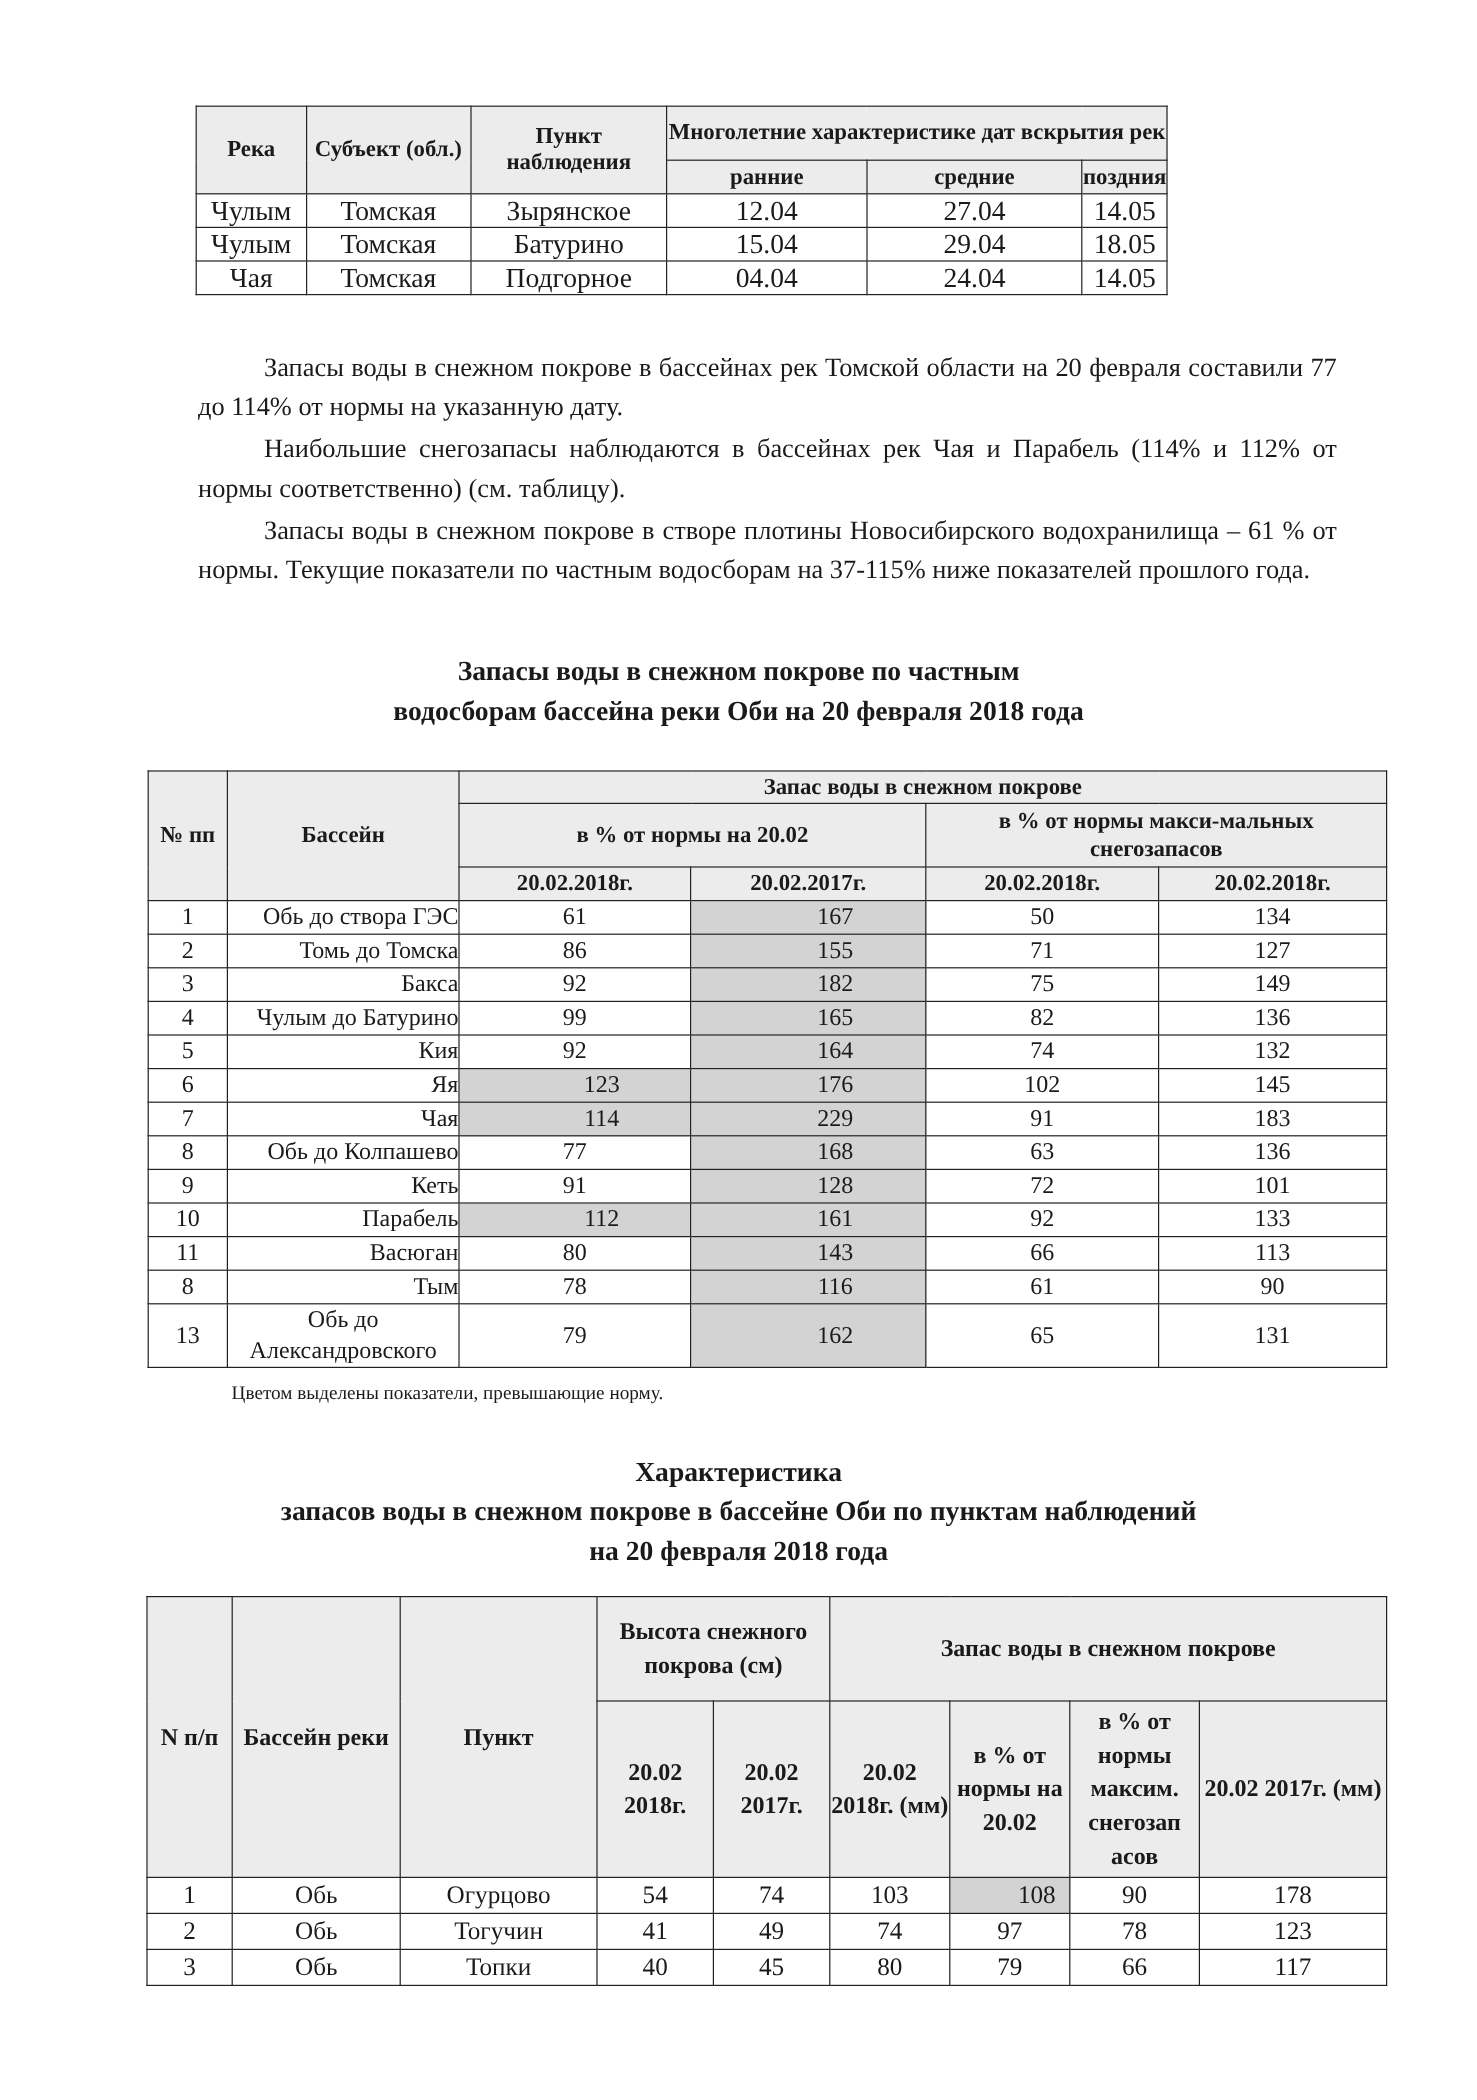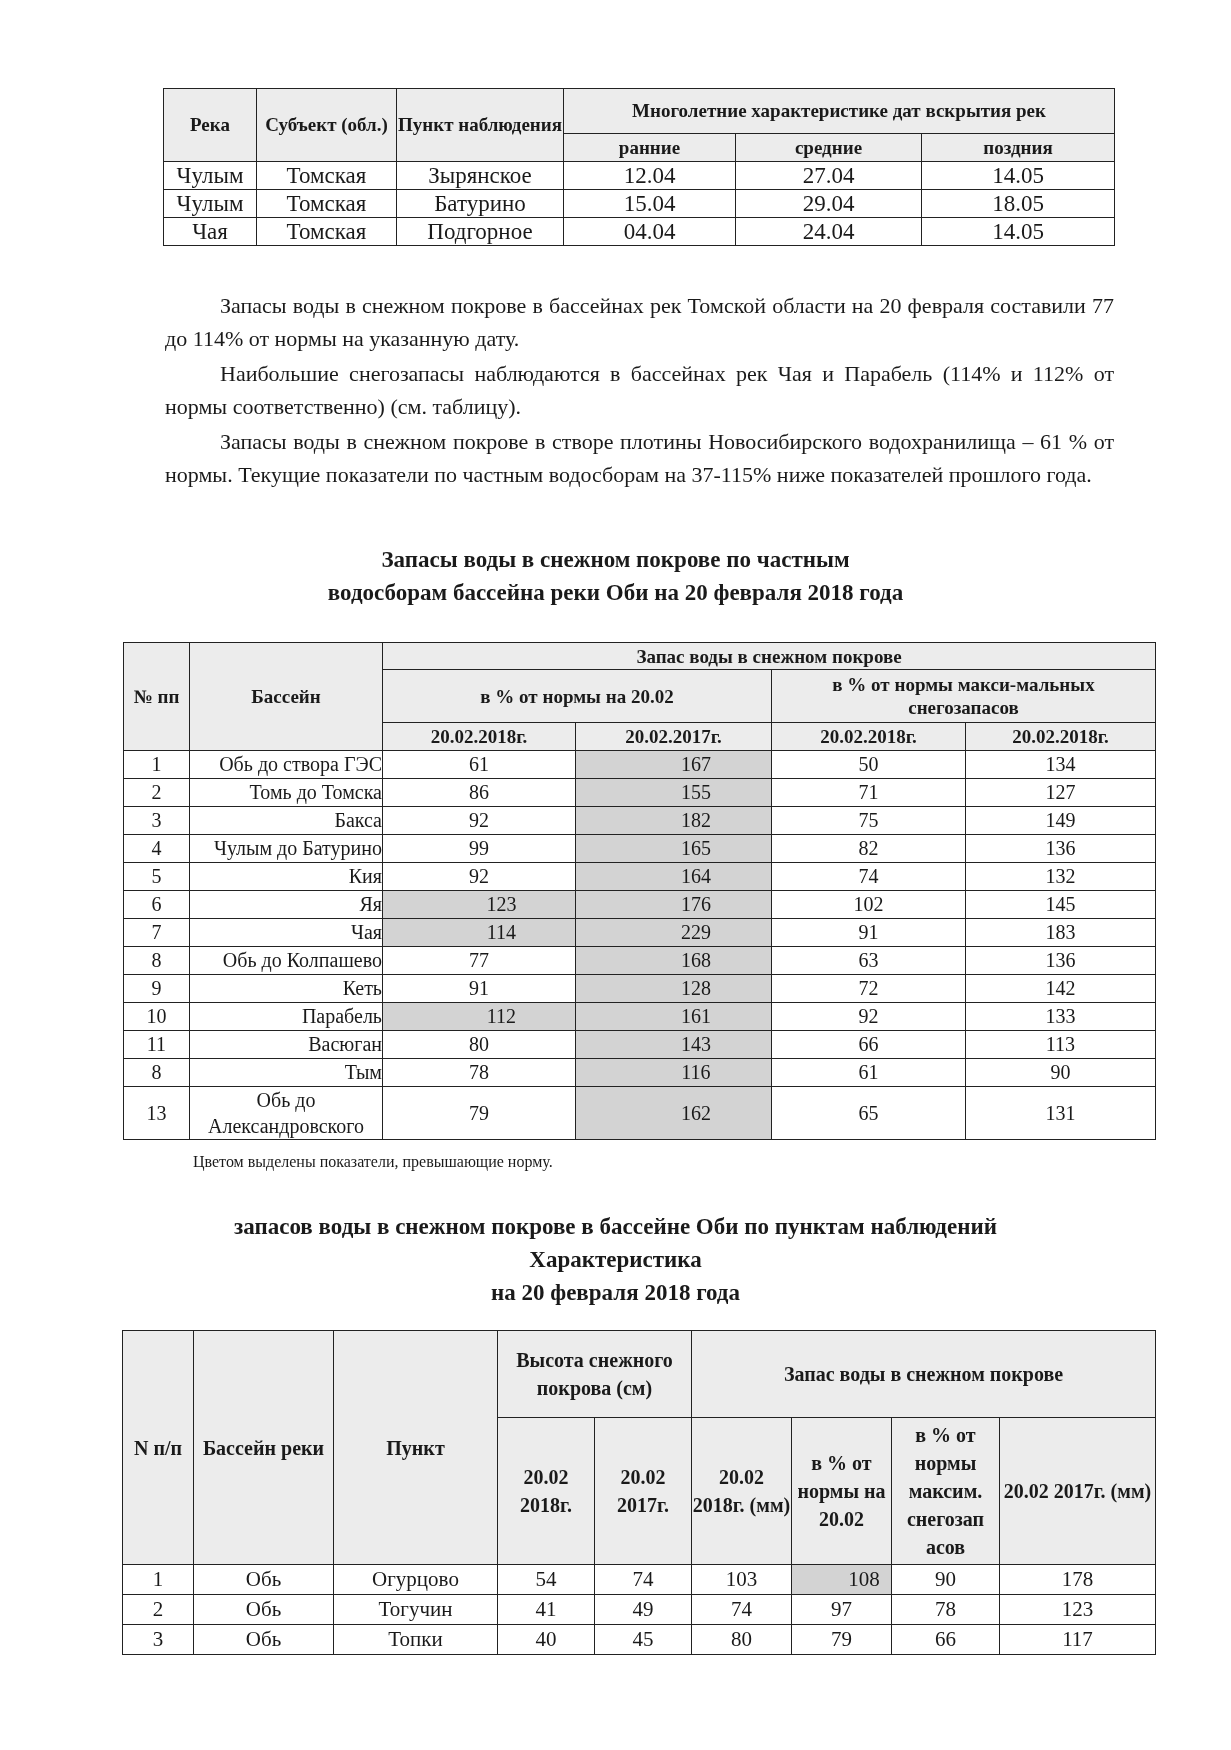"Река" #t1 { width: 952px -> 810px }
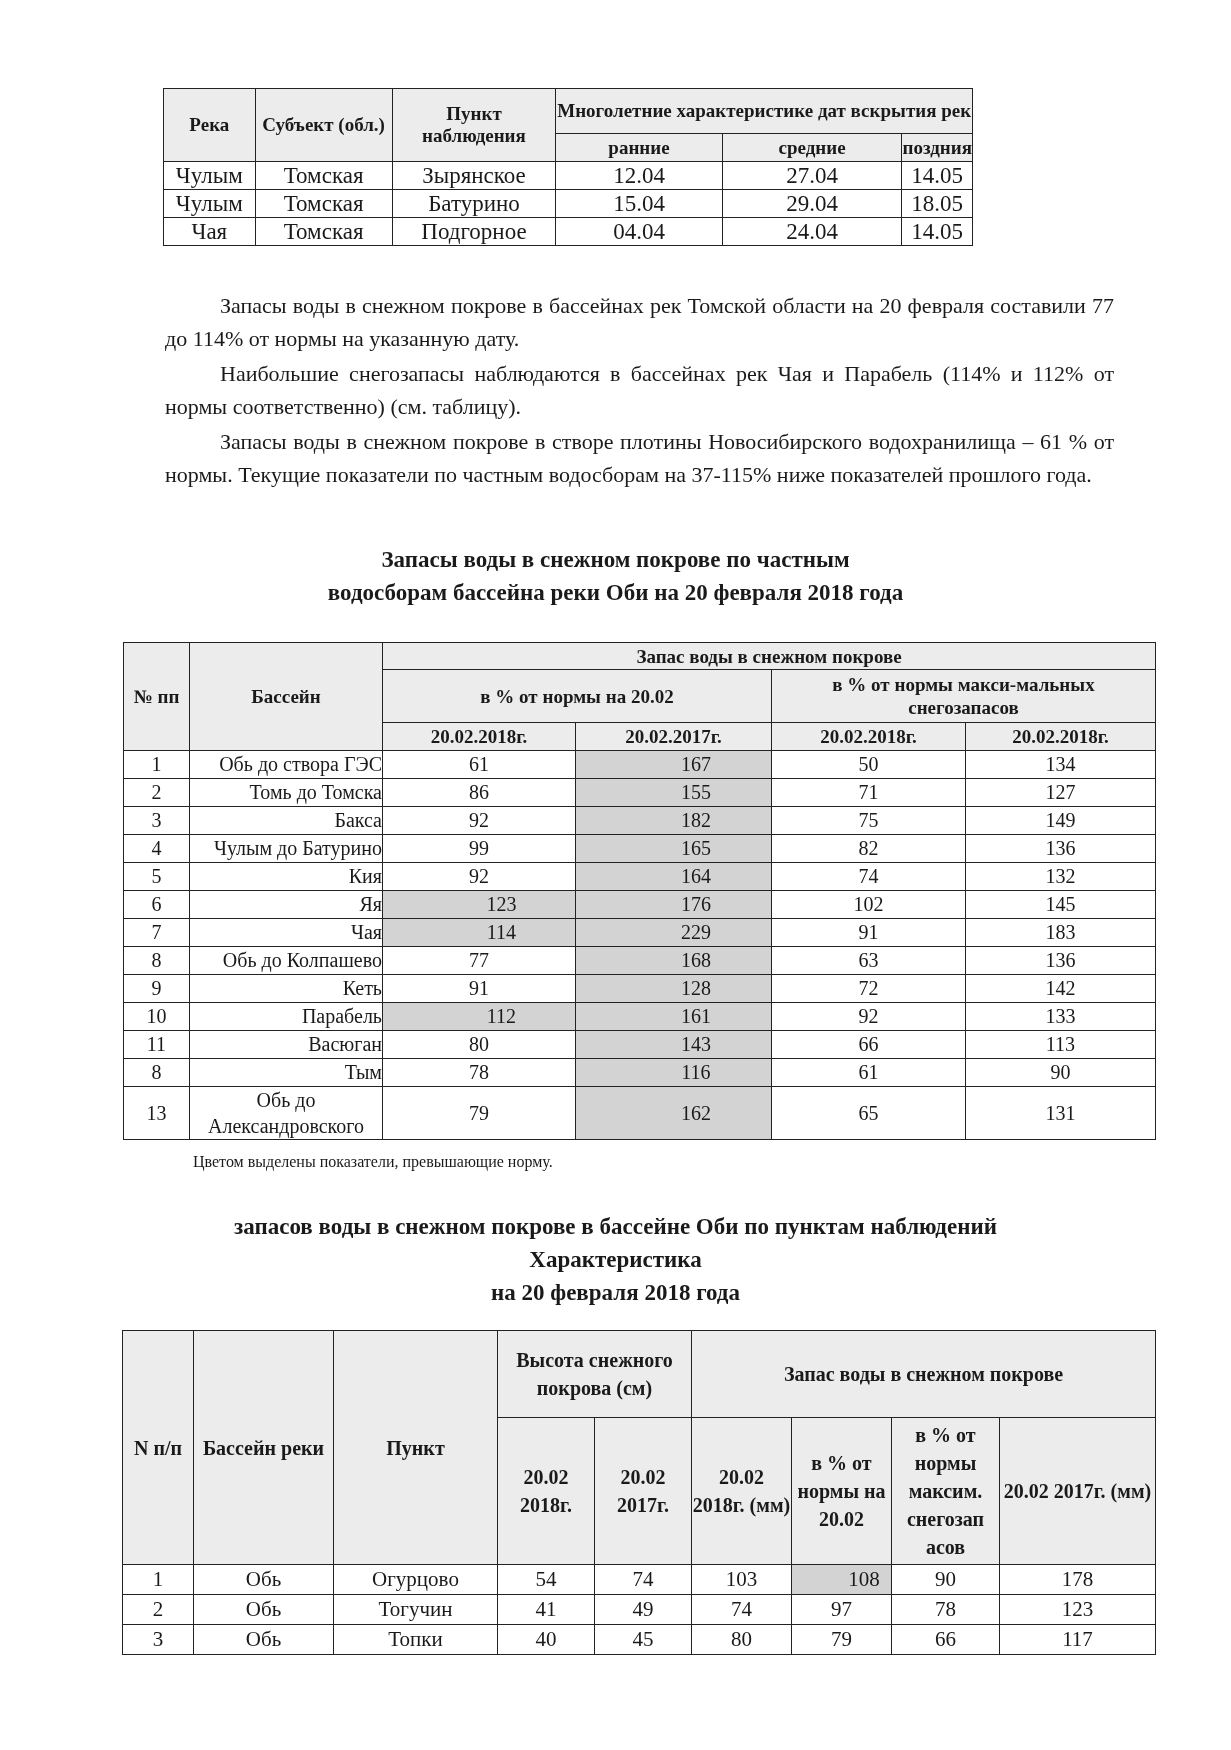"142" td { text: 142 -> 101 }
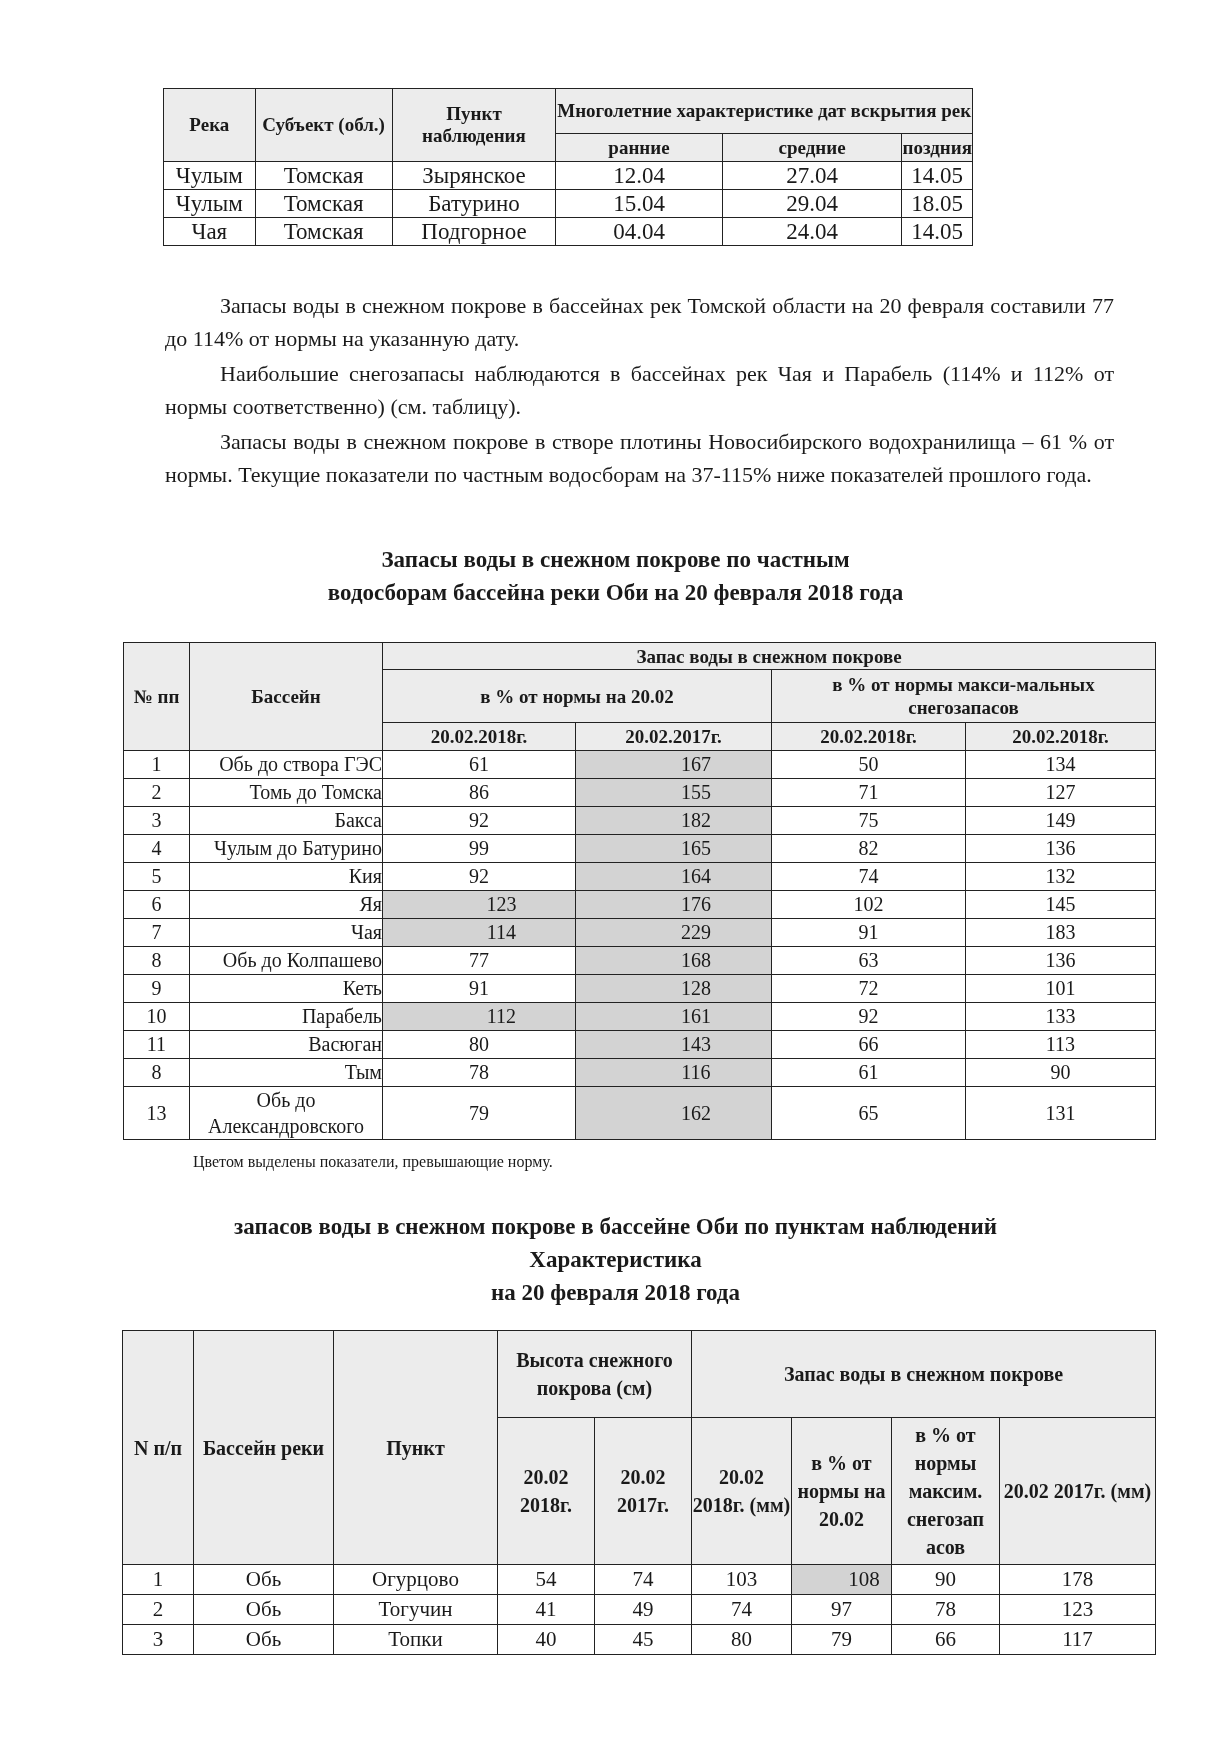"запасов воды в снежном покрове" div { order: before "Характеристика" -> after "Характеристика" }
